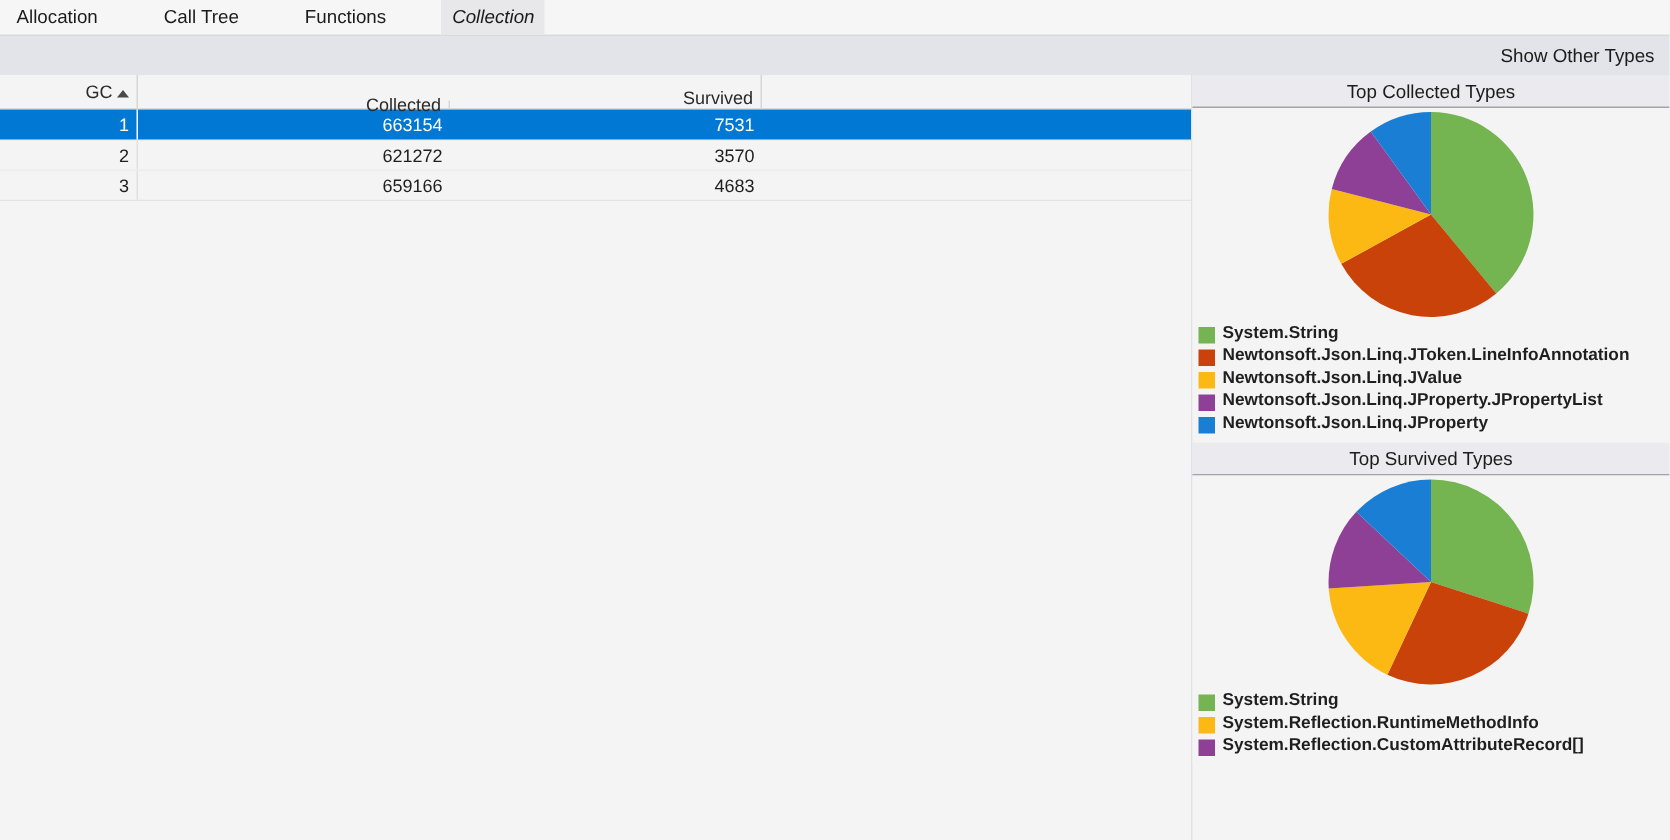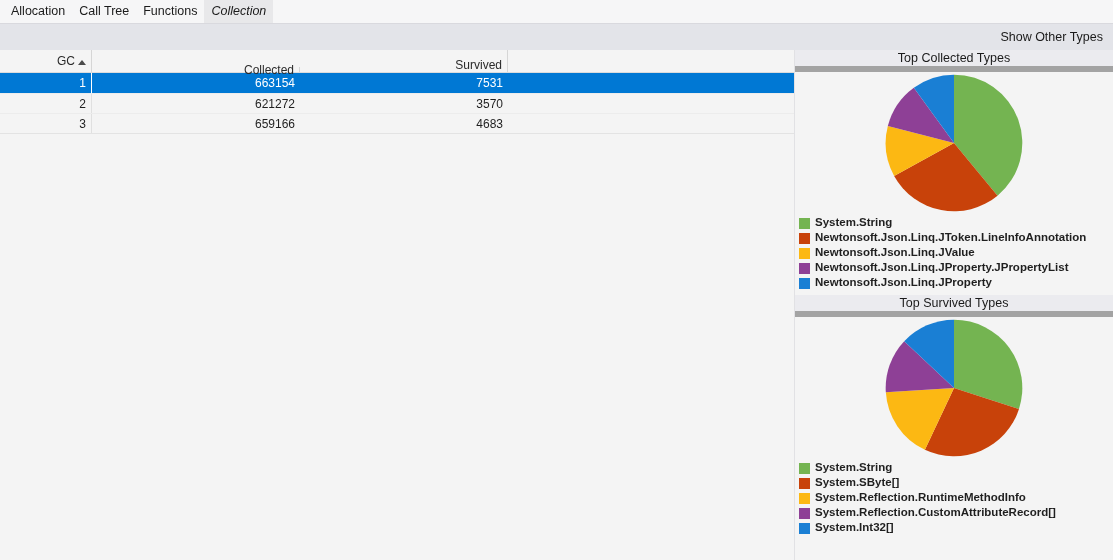"Allocation" .tabbar { gap: none -> 30px }
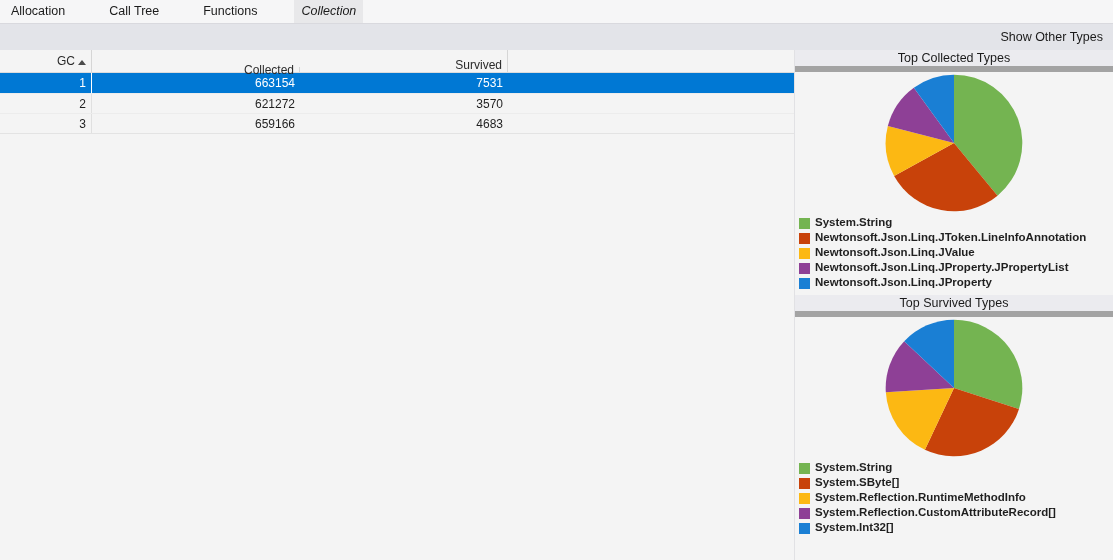"Top Collected Types" .panel-header { border-bottom: 6px solid #a3a3a3 -> 1px solid #a3a3a3 }
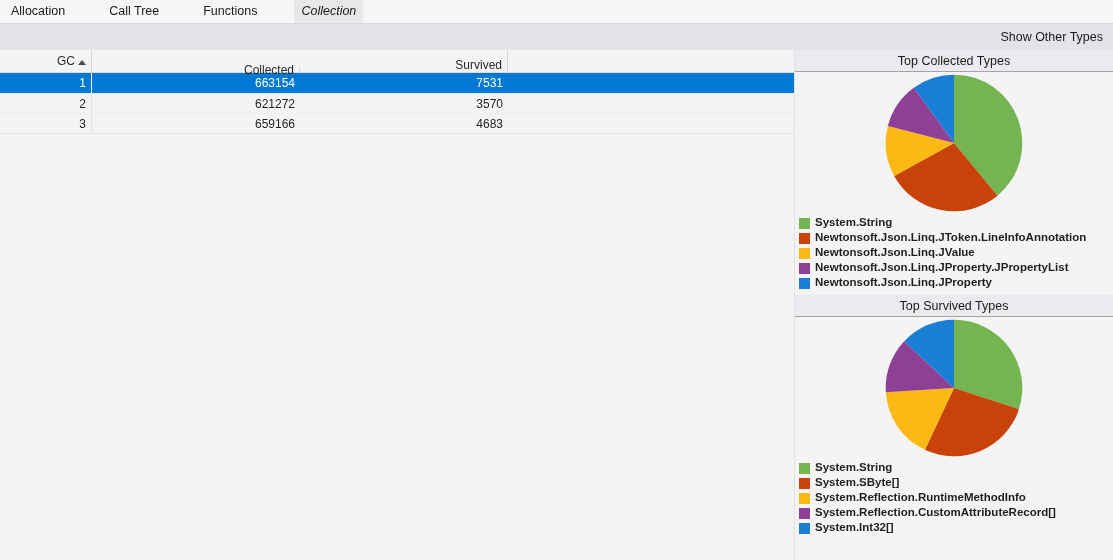"System.SByte[]" div.legend-item { html: <div> <span></span> <span>System.SByte[]</span> </div> -> none }
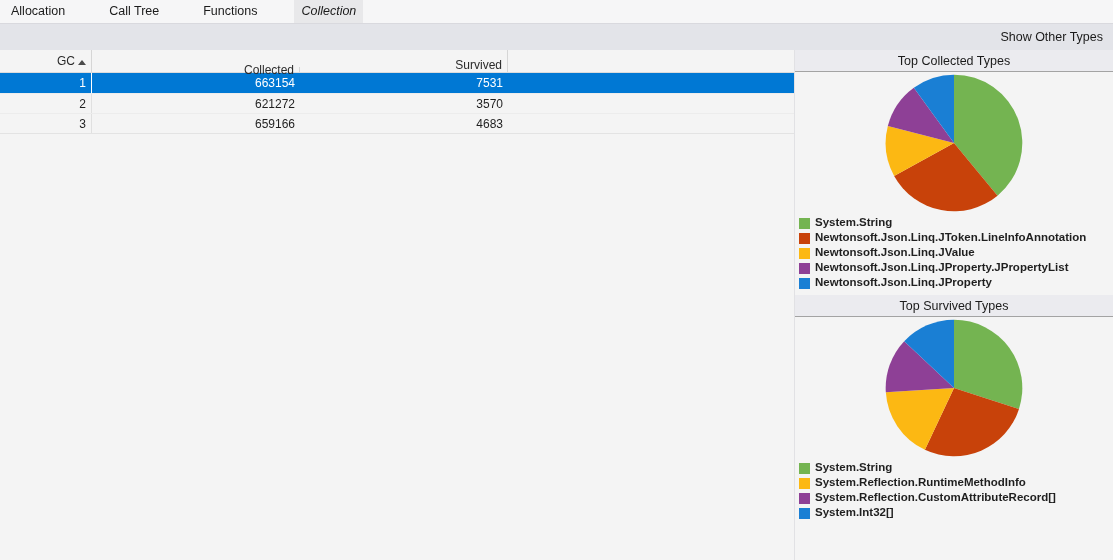"System.Int32[]" div.legend-item { html: <div> <span></span> <span>System.Int32[]</span> </div> -> none }
